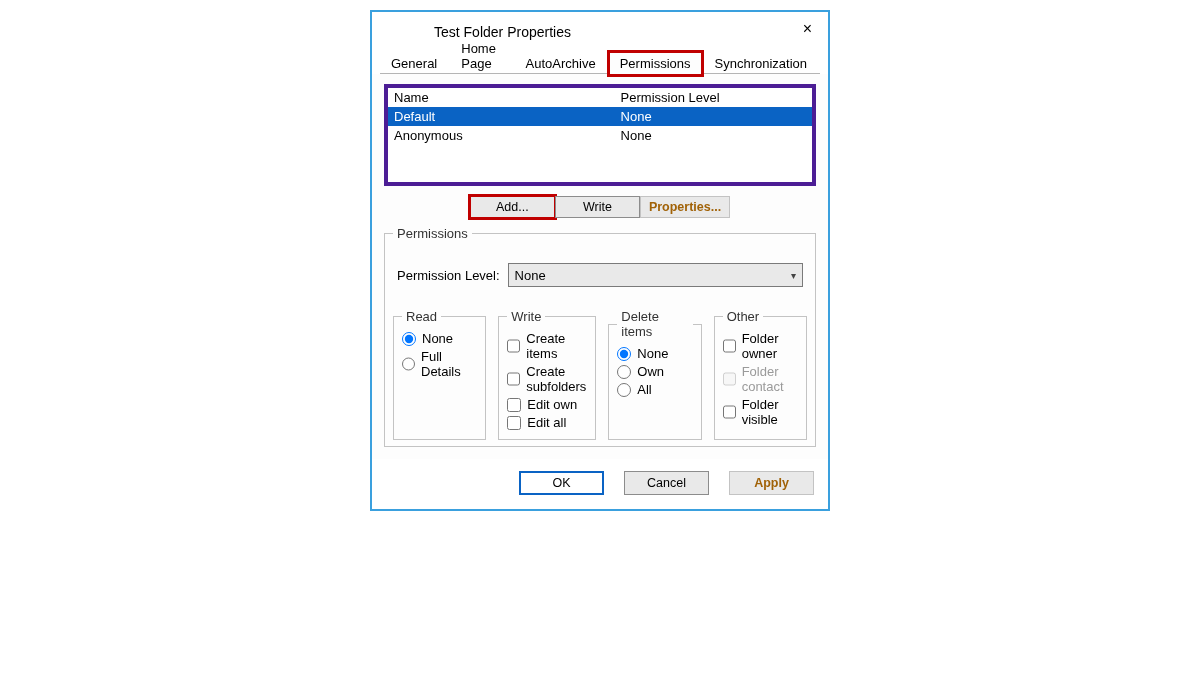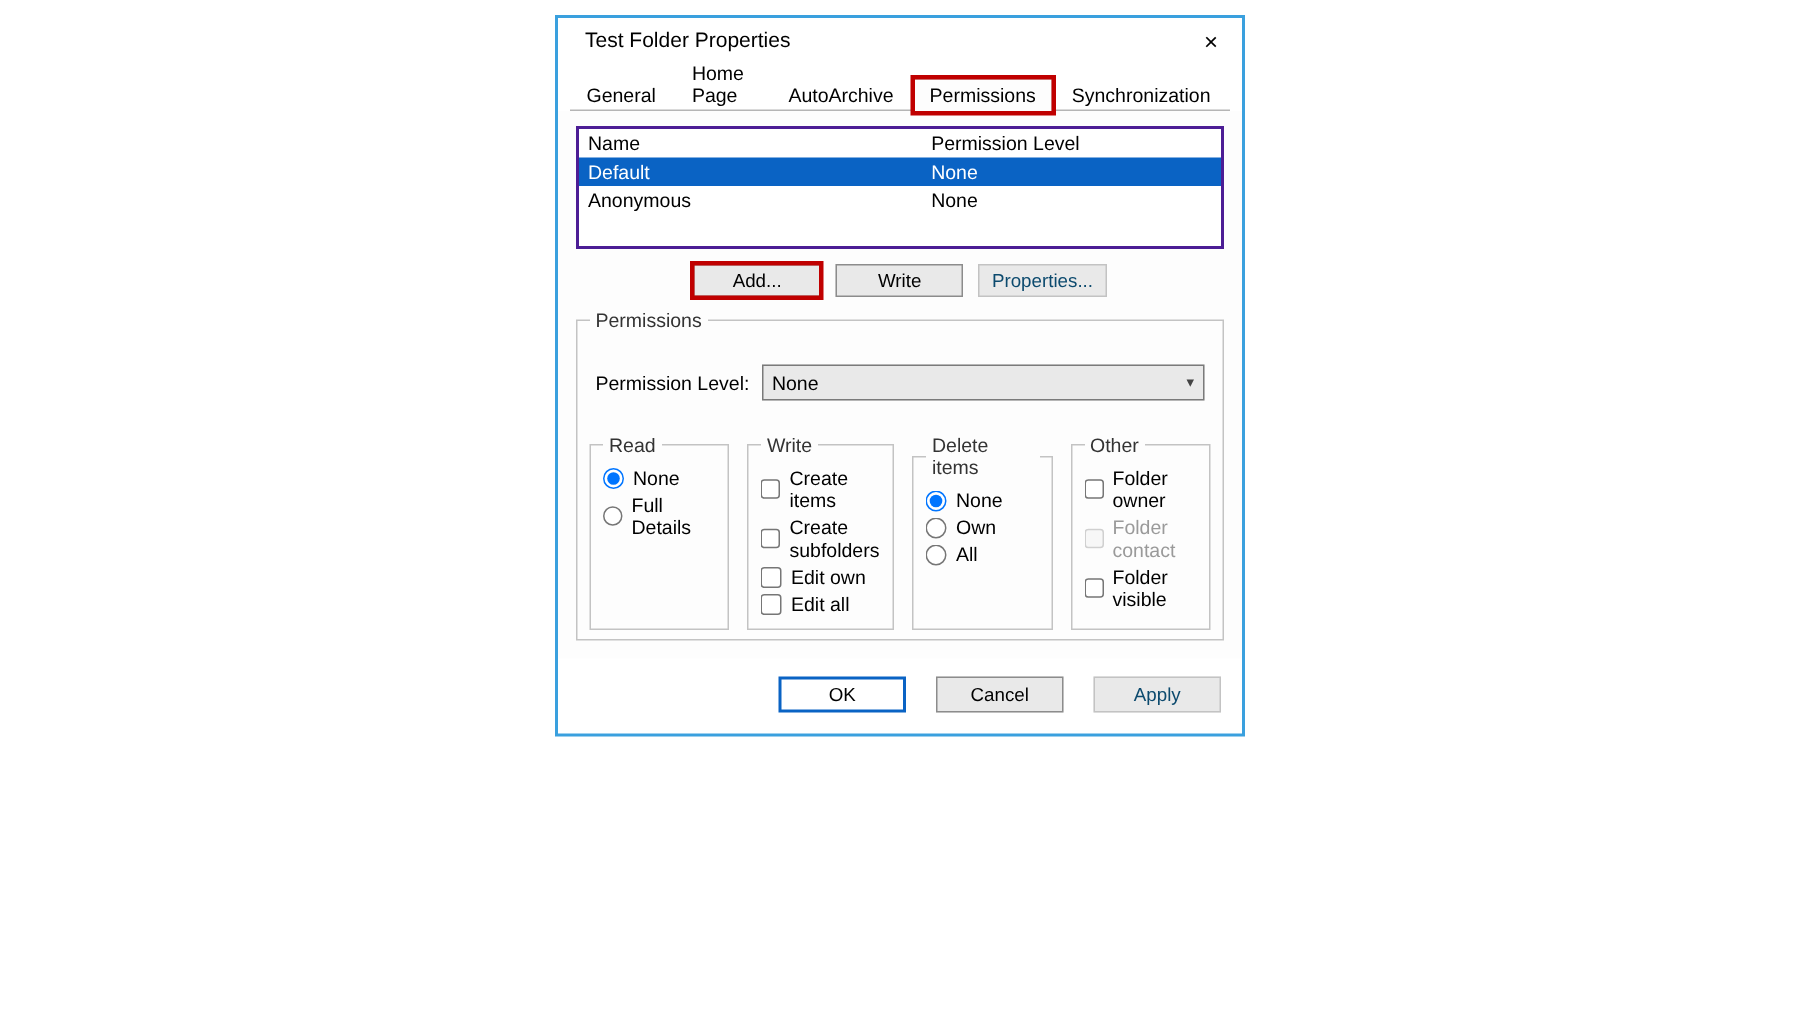"Test Folder Properties" .titlebar { align-items: flex-start -> flex-end; margin-left: none -> 44px }
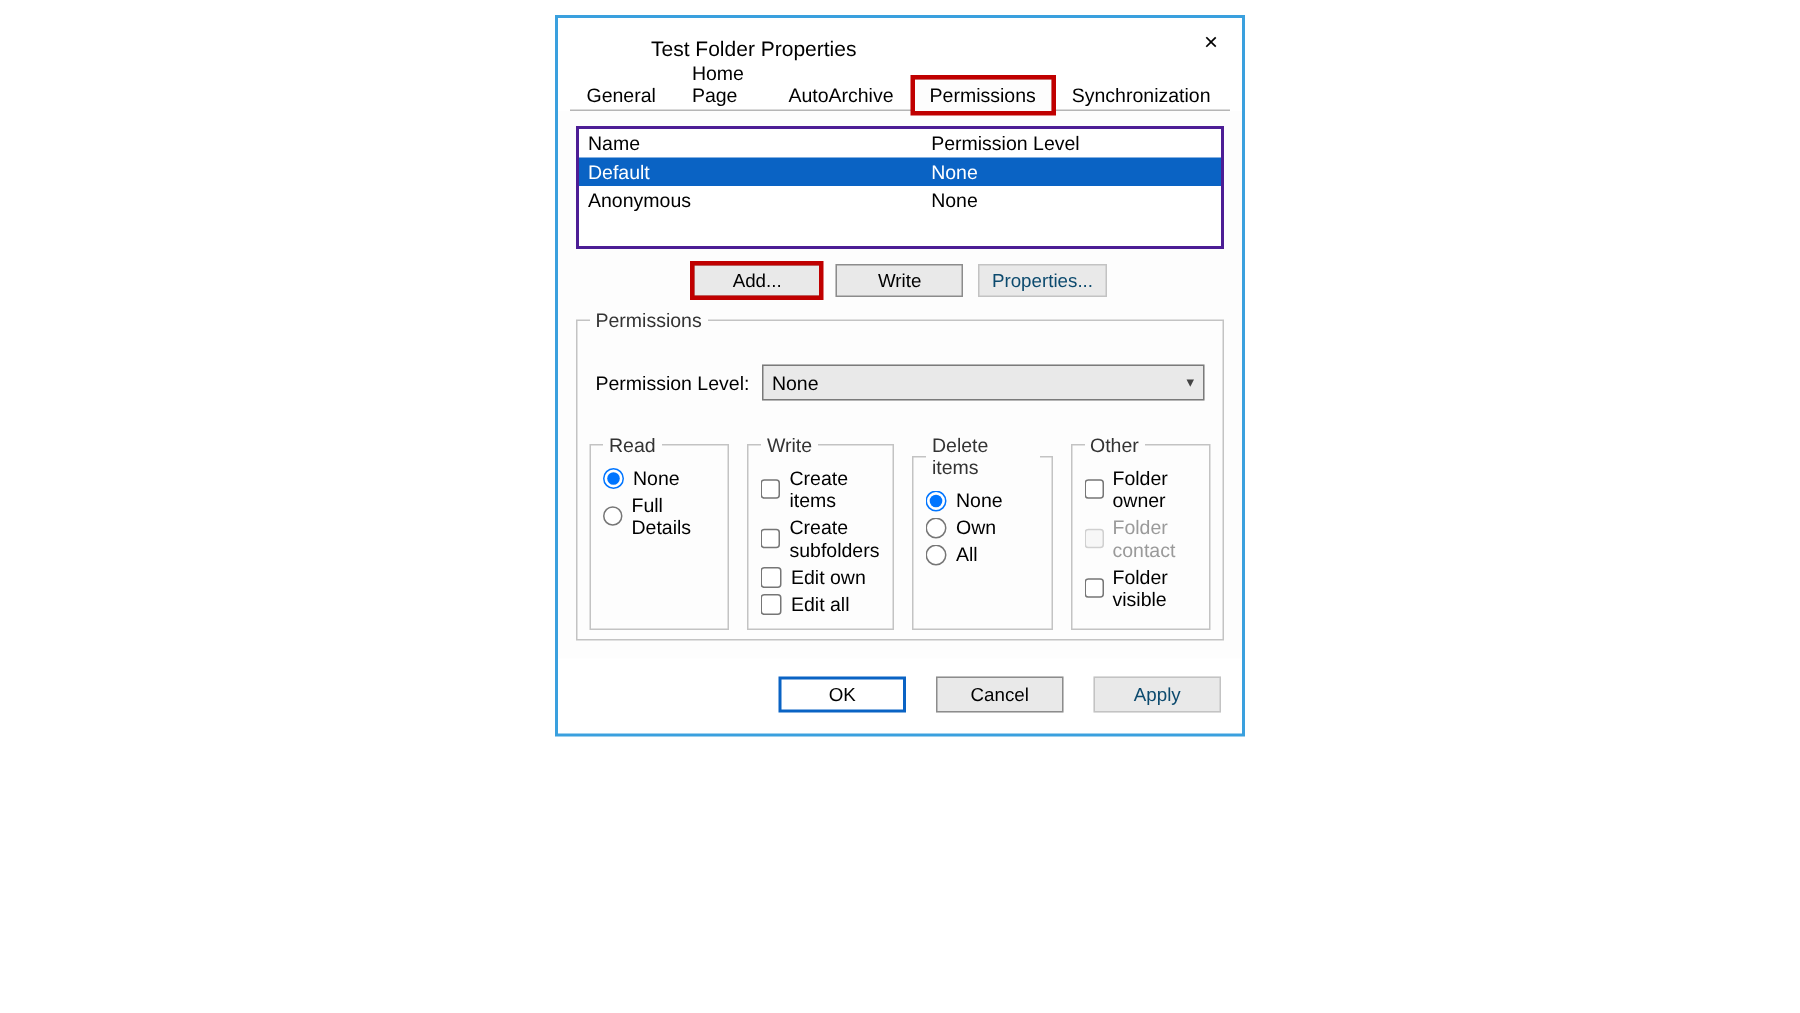"Name" .userlist { border: 2px solid #4c1d95 -> 4px solid #4c1d95; height: 82px -> 102px }
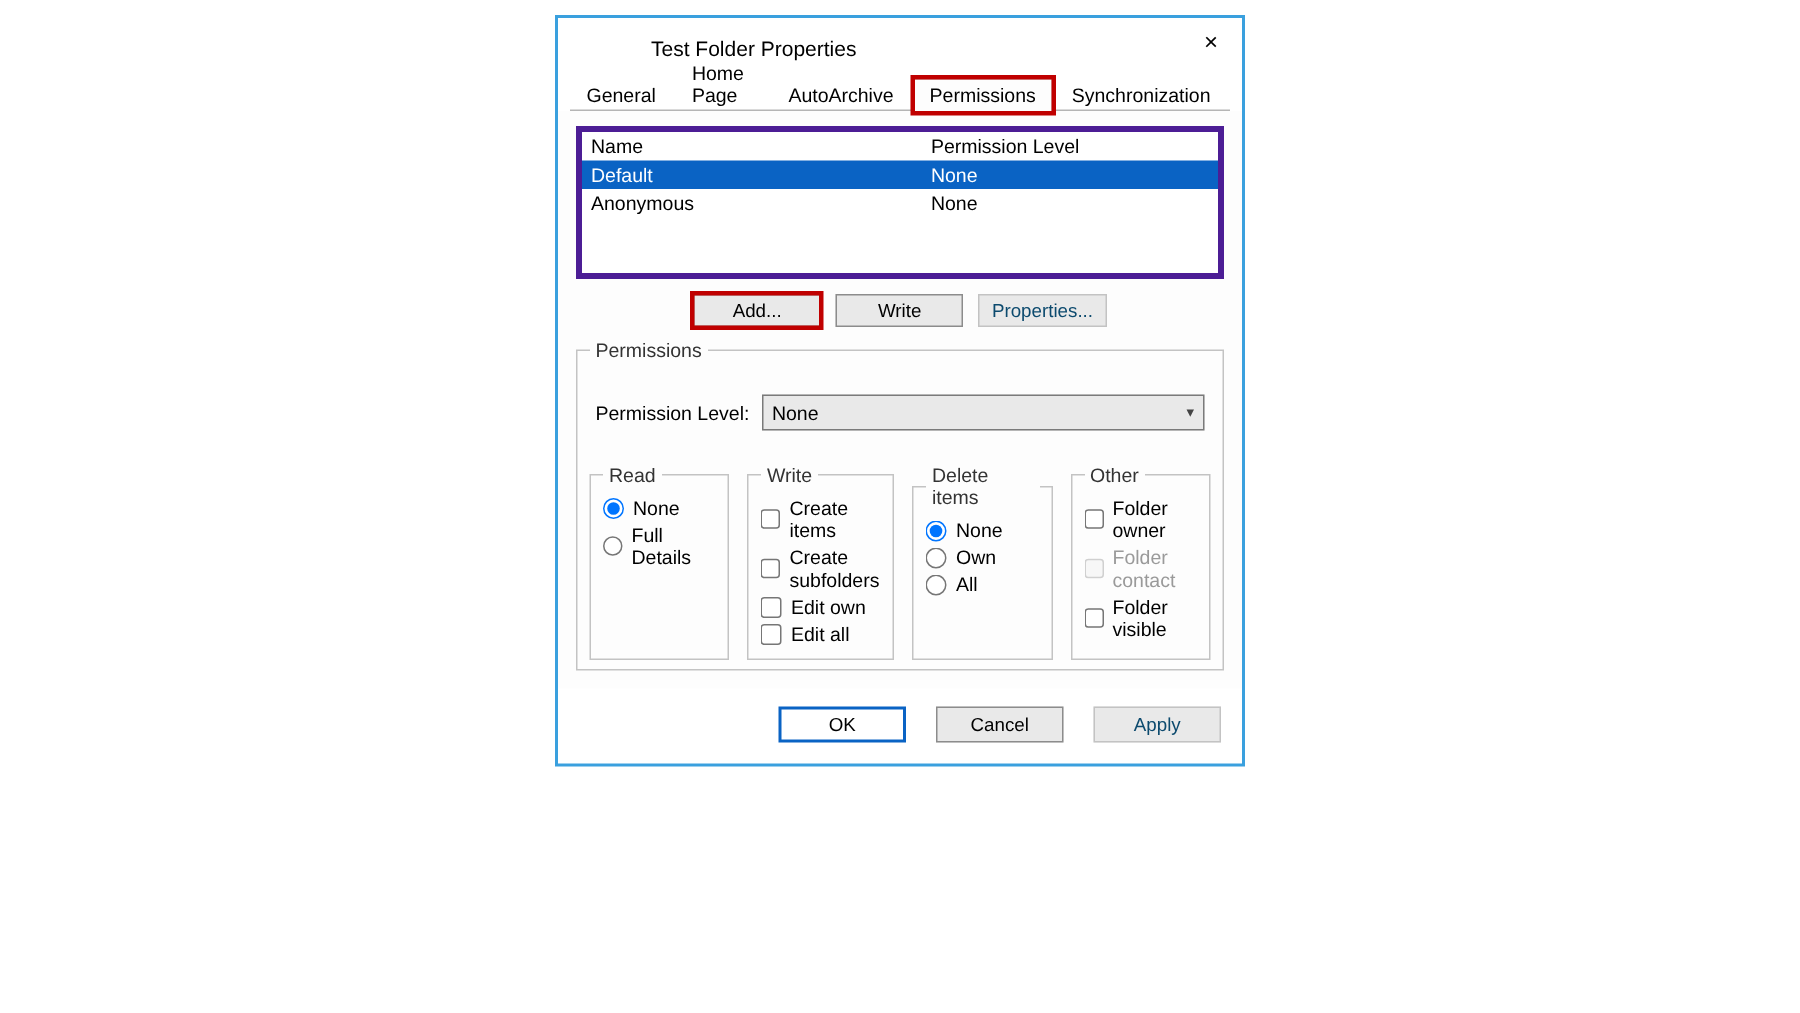"Add..." .btnrow { gap: 10px -> none }
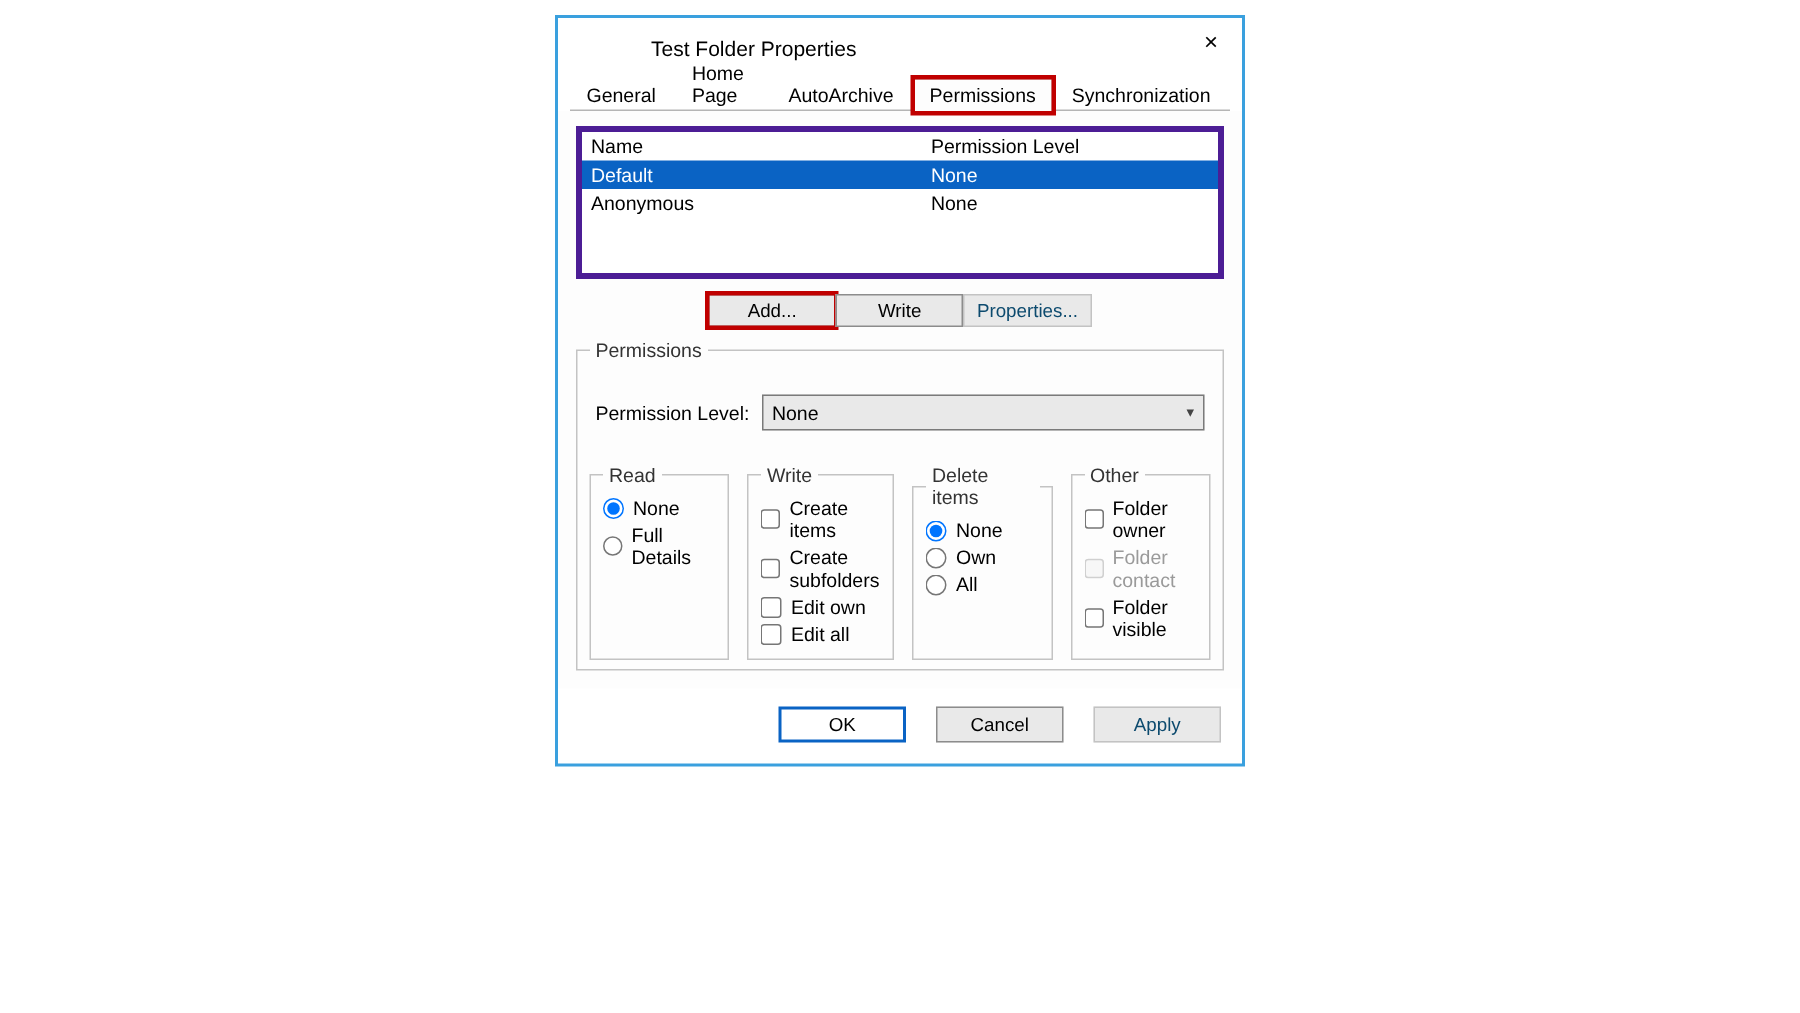"Properties..." .btn.disabled { color: #0c4a6e -> #a16207; font-weight: none -> bold }
